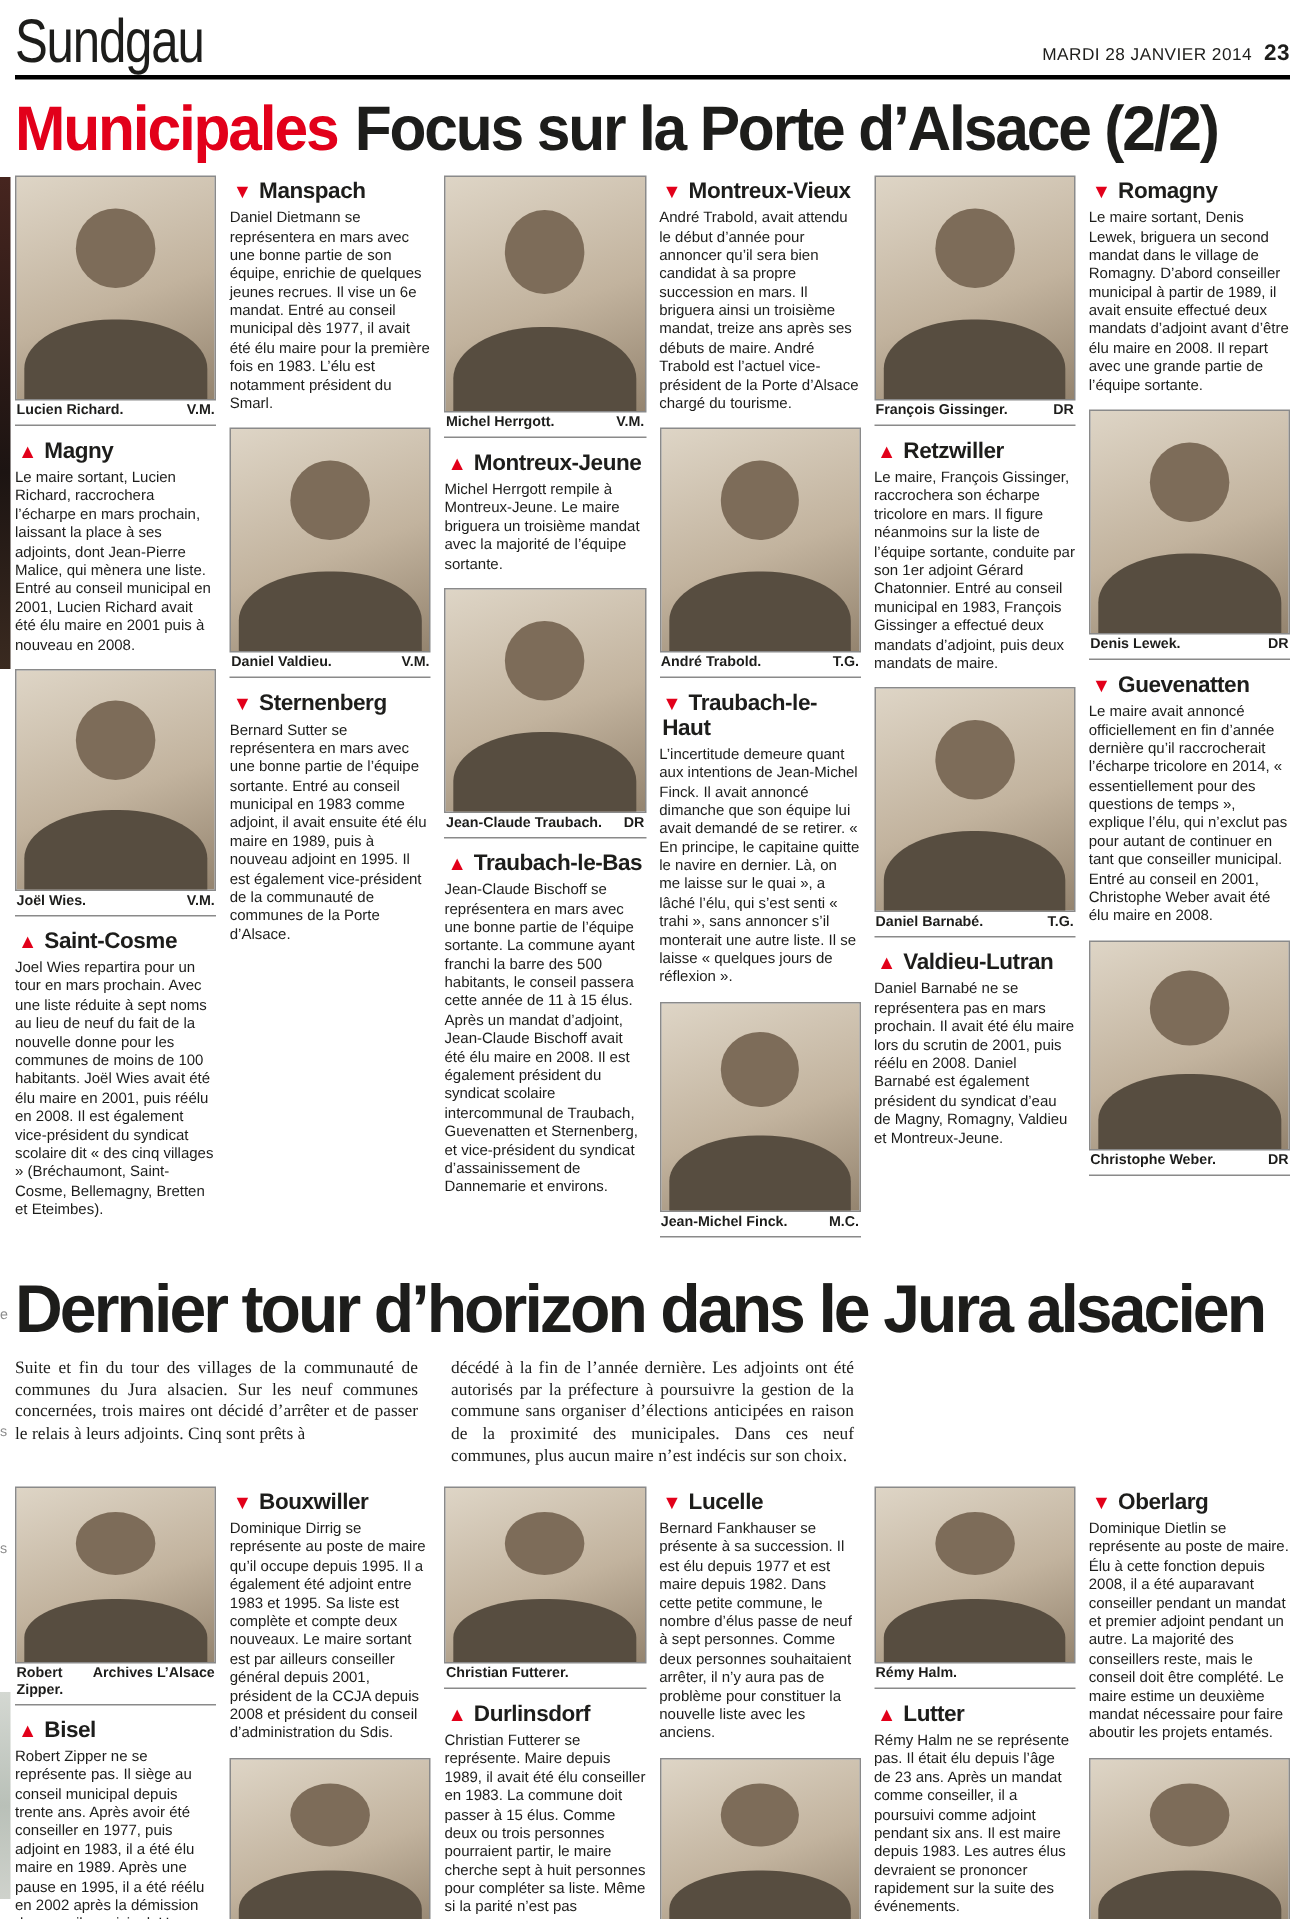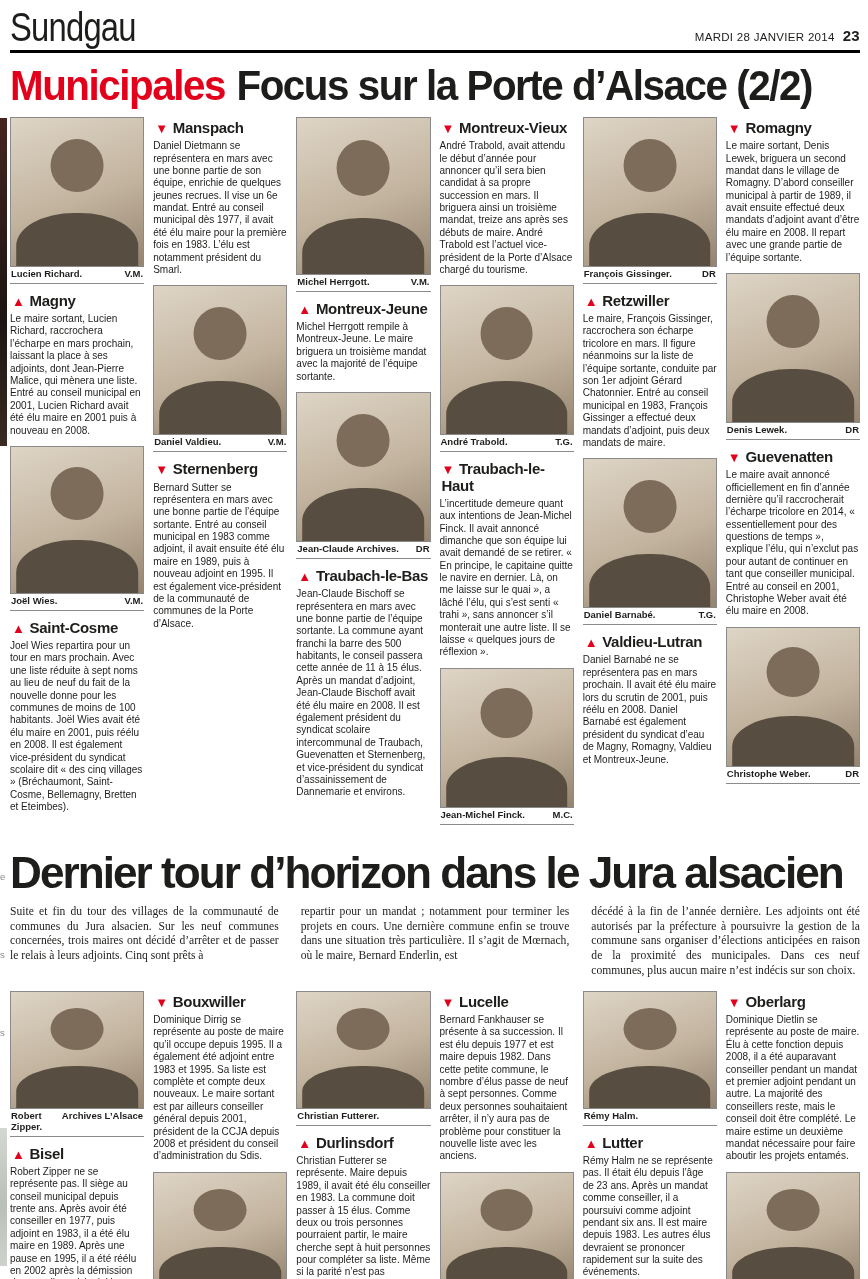"Jean-Claude Archives." span.cap-name { text: Archives -> Traubach }
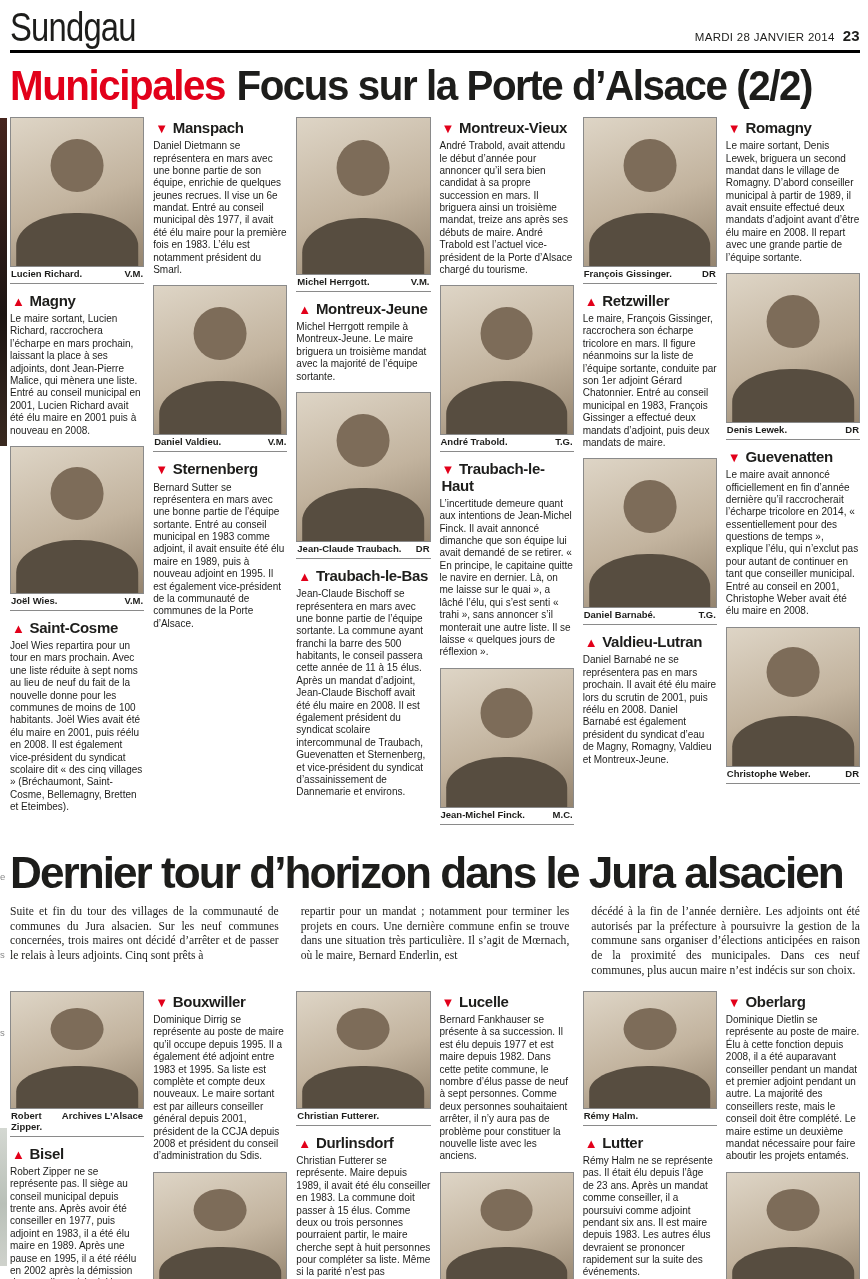"repartir pour un mandat ;" p { html: <p>repartir pour un mandat ; notamment pour terminer les projets en cours. Une dernière commune enfin se trouve dans une situation très particulière. Il s’agit de Mœrnach, où le maire, Bernard Enderlin, est</p> -> none }
